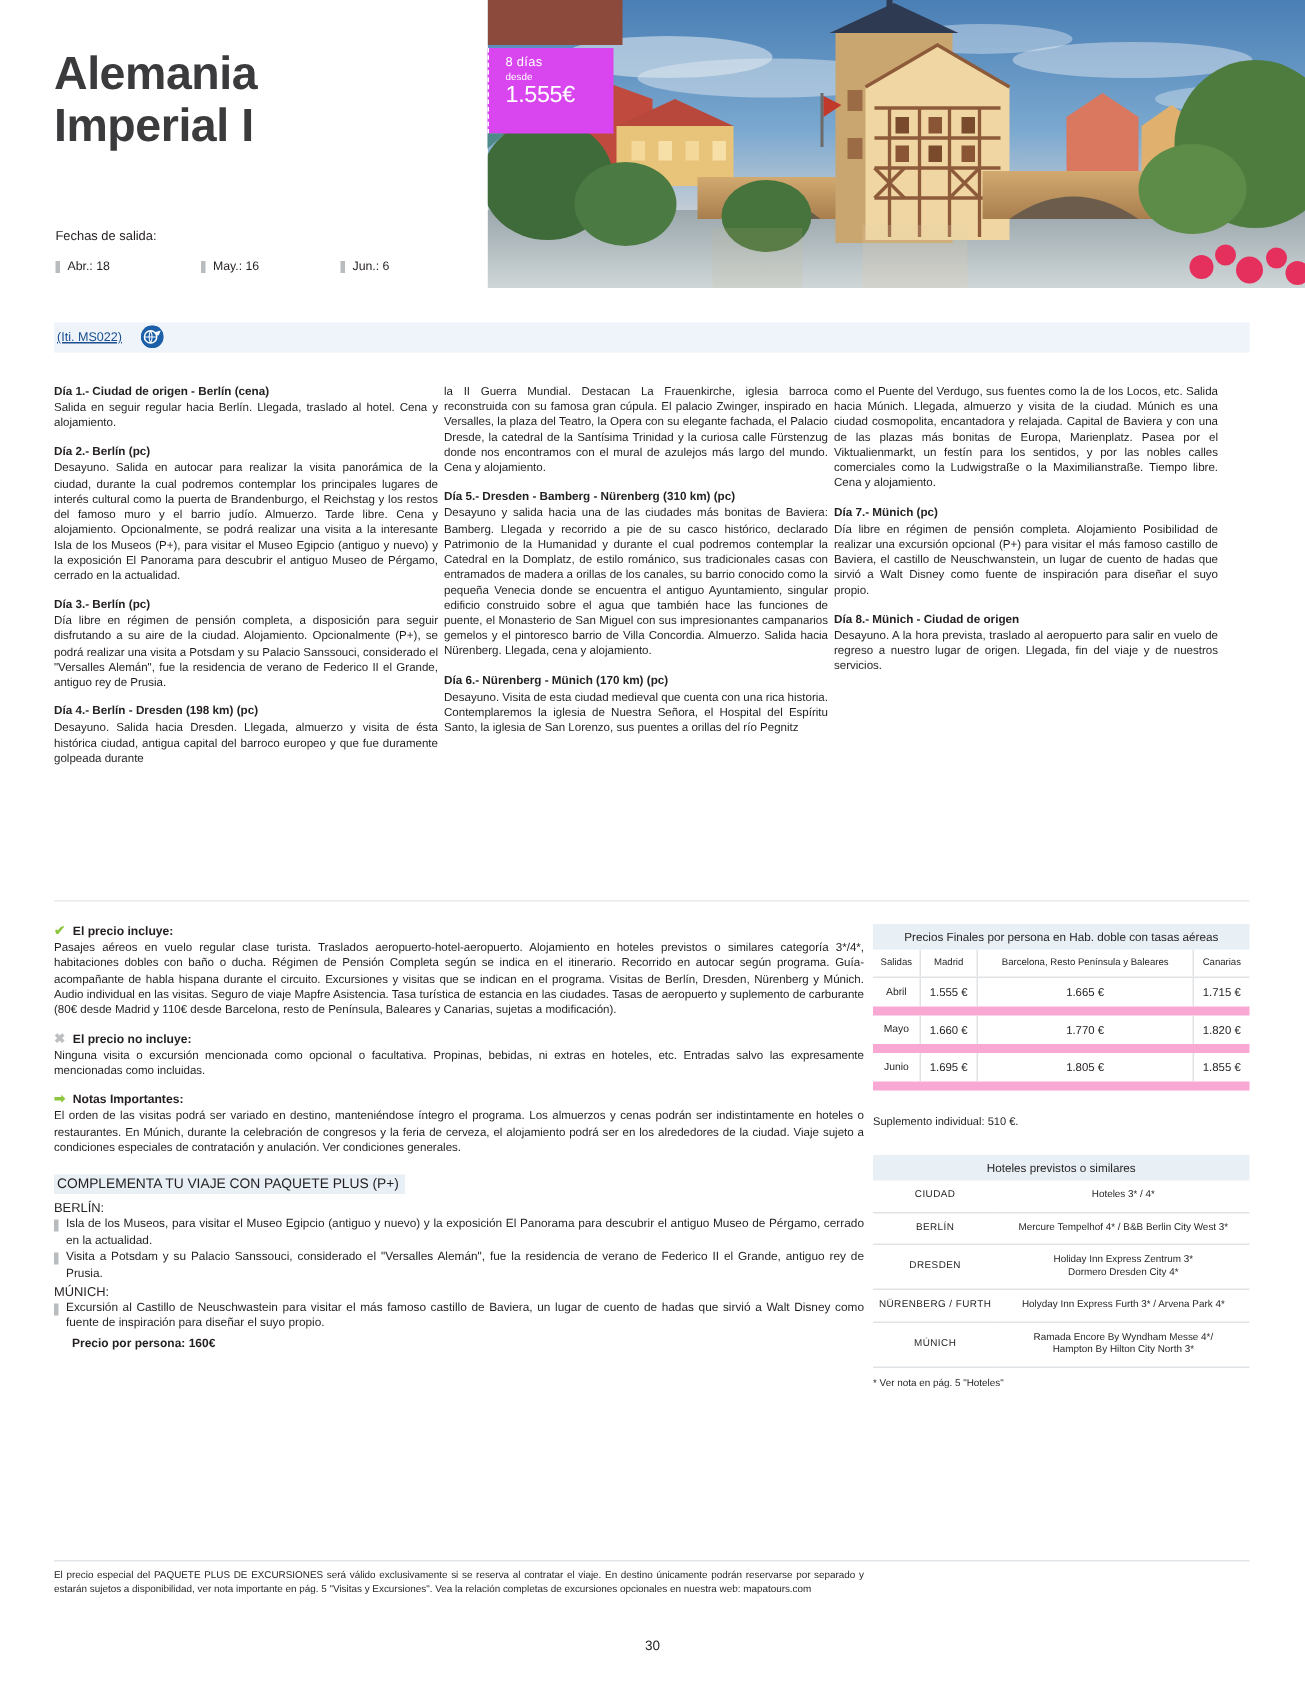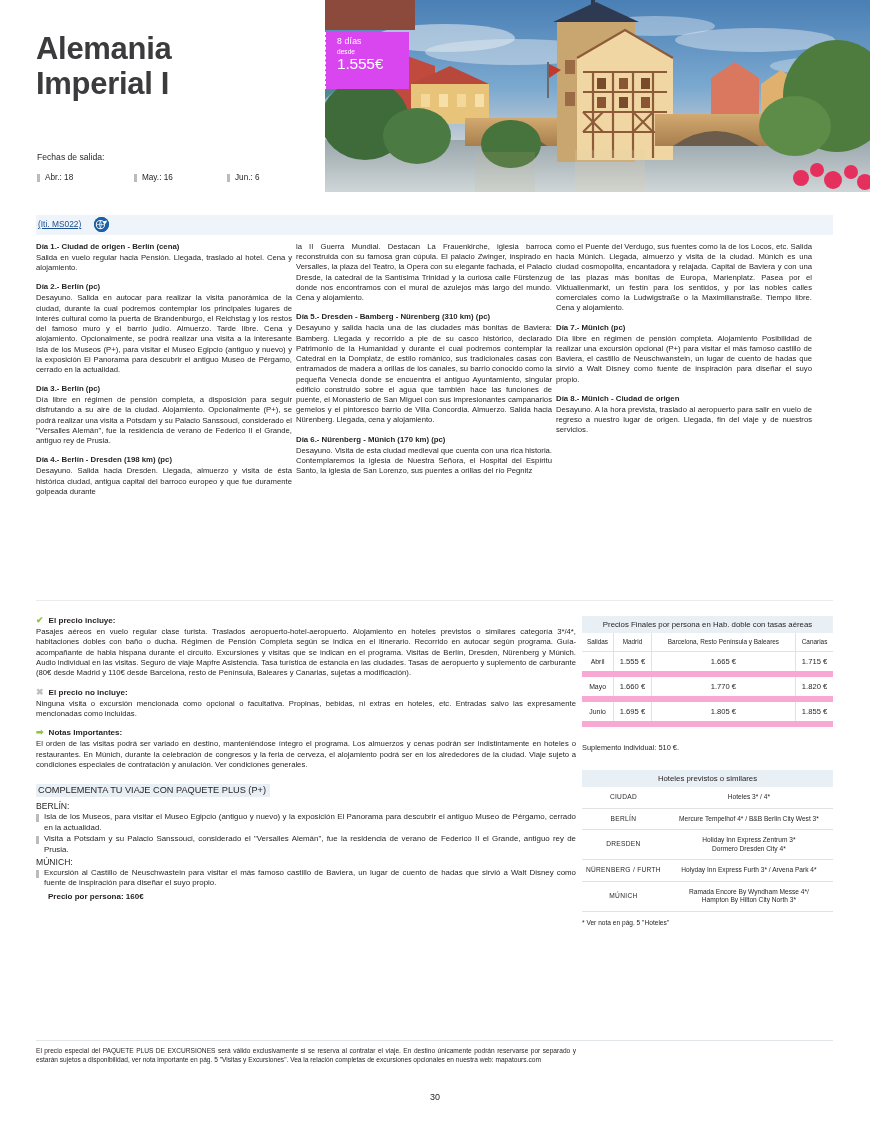"Día 1.- Ciudad de origen" .cols { top: 242px -> 256px }
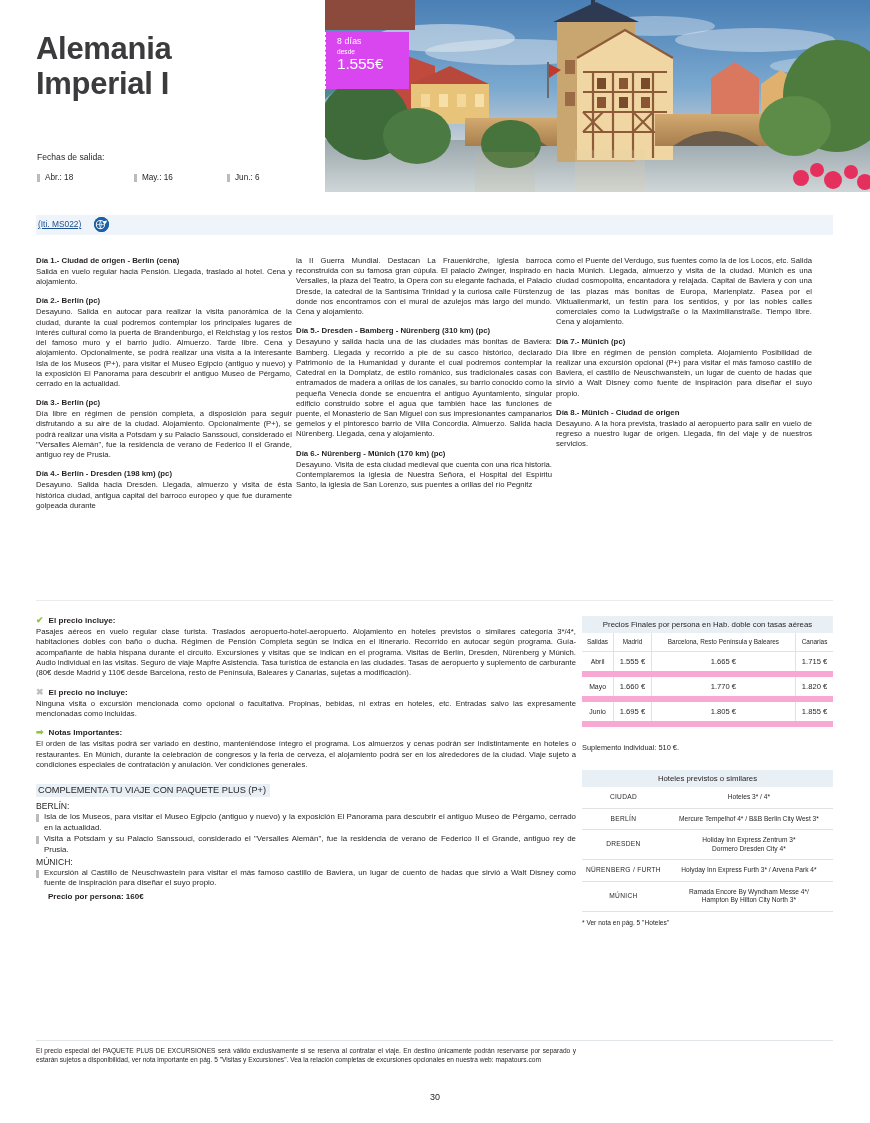"Salida en vuelo regular hacia" div.day-p { text: vuelo regular hacia Pensión -> seguir regular hacia Berlín }
